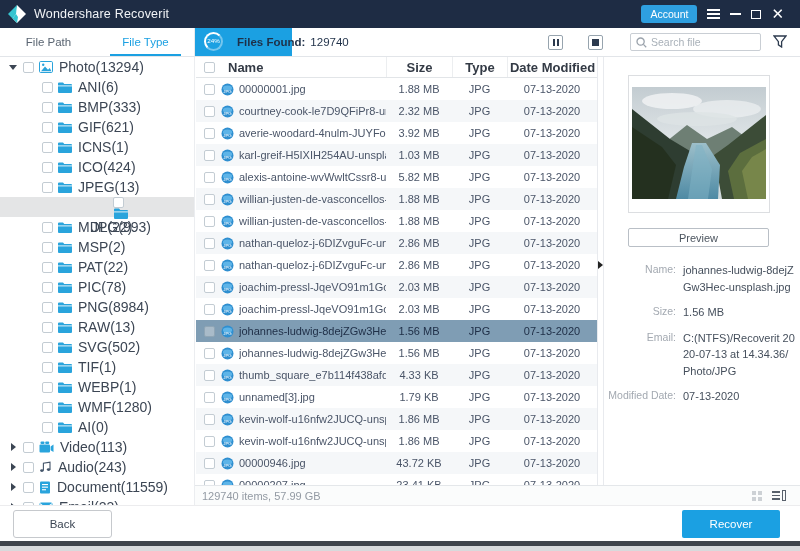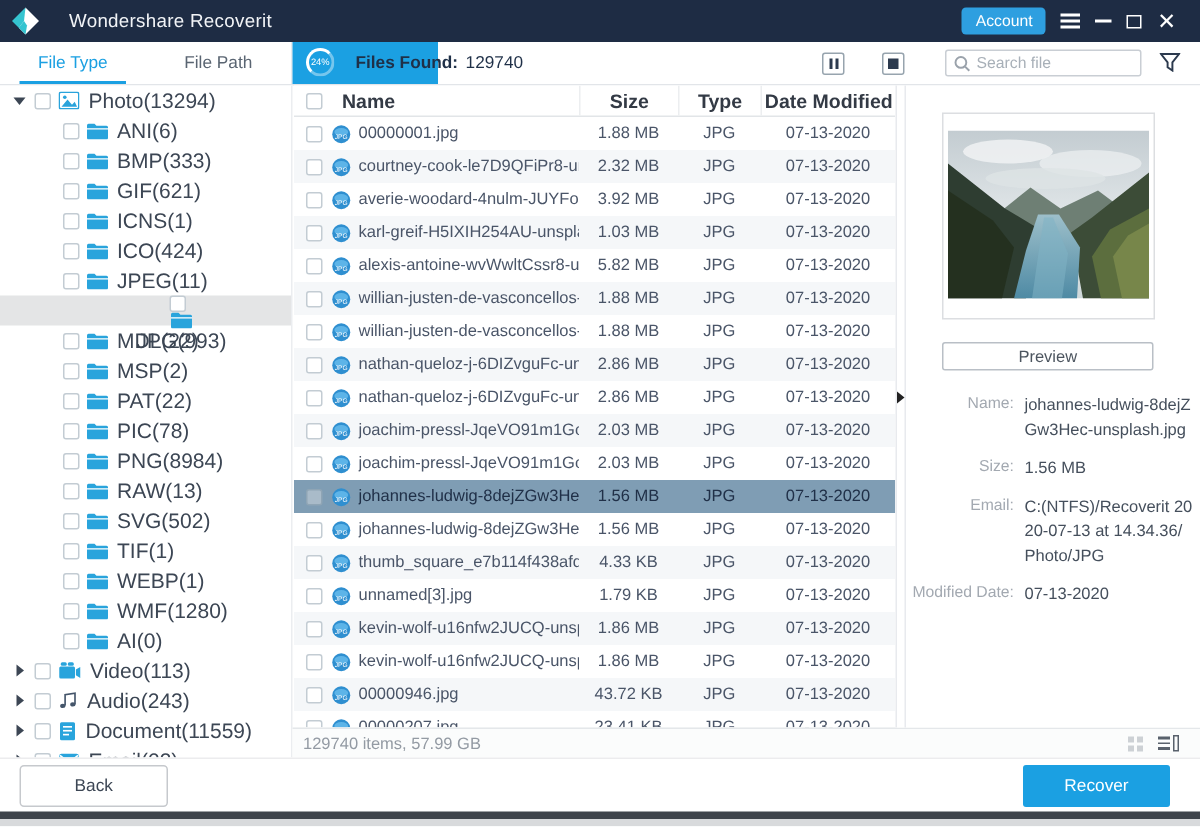"Wondershare Recoverit" .app-title { margin-left: 19px -> 7px }
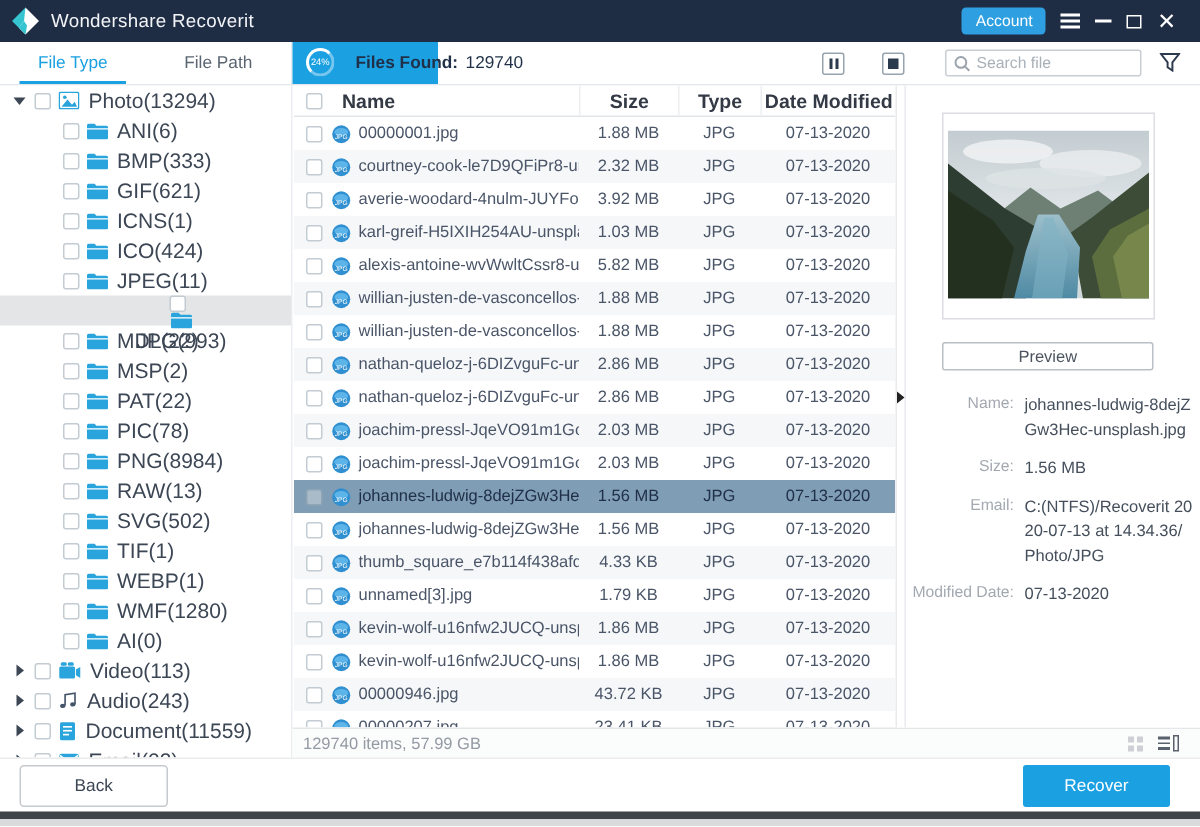"File Type" div.tab { order: before "File Path" -> after "File Path" }
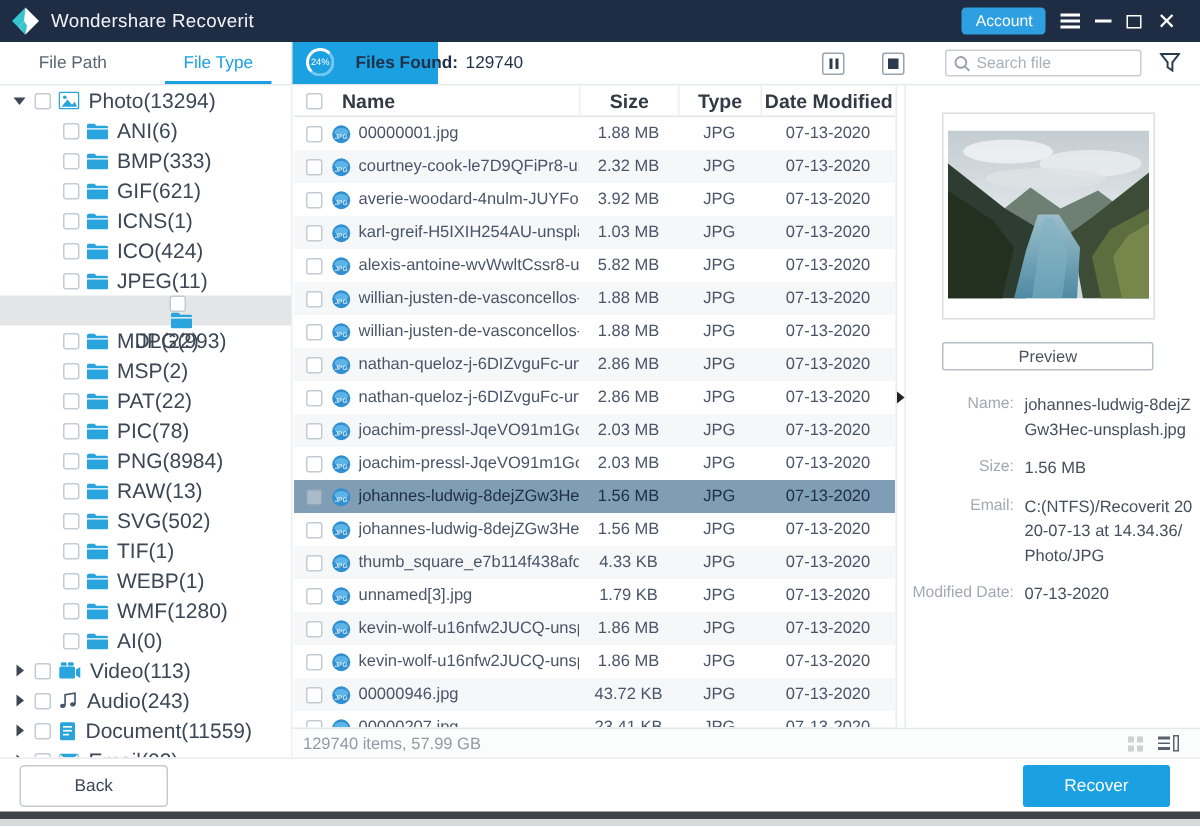"JPEG(11)" span.tree-lbl { text: 11 -> 13 }
